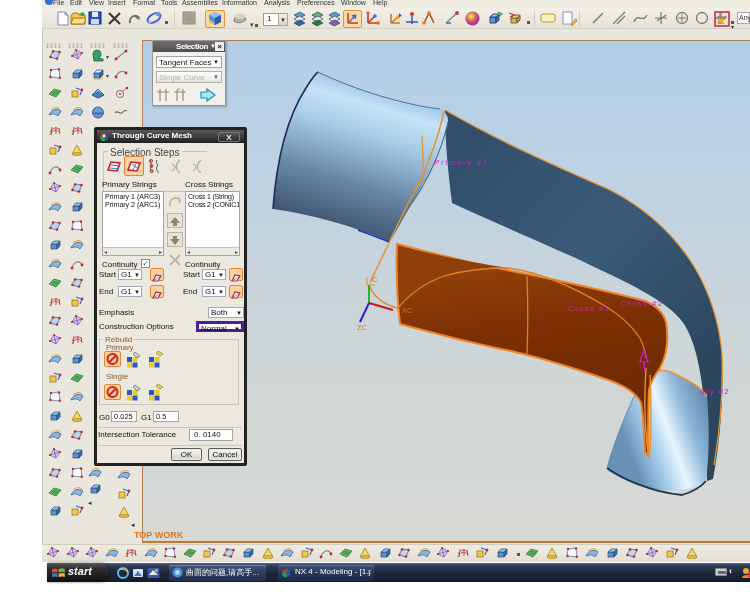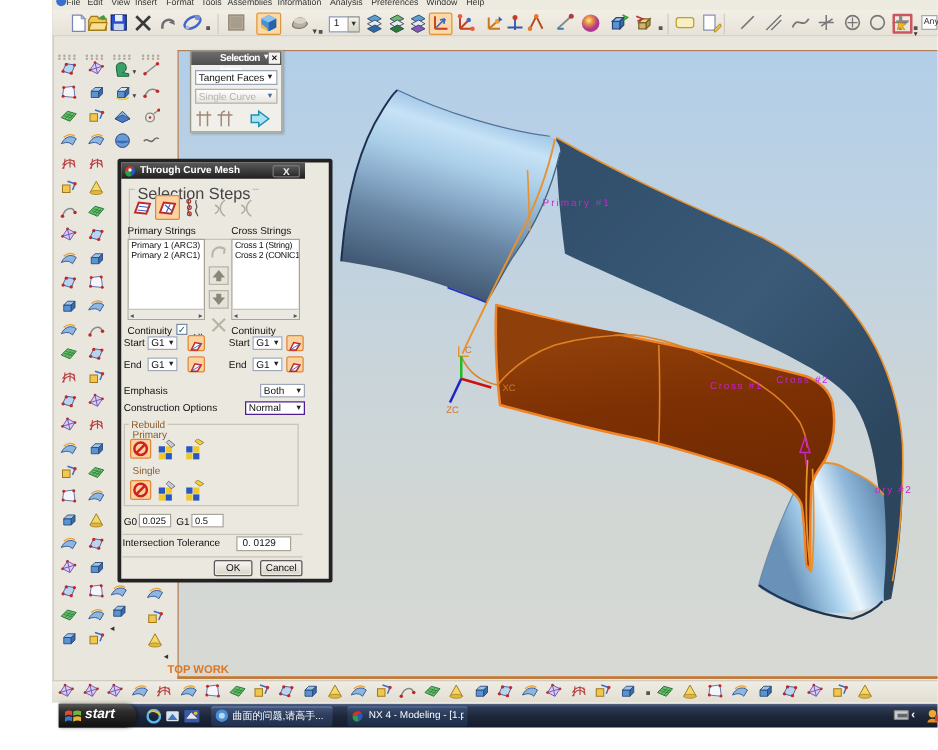"Through Curve Mesh" div.abs { width: 172px -> 153px }
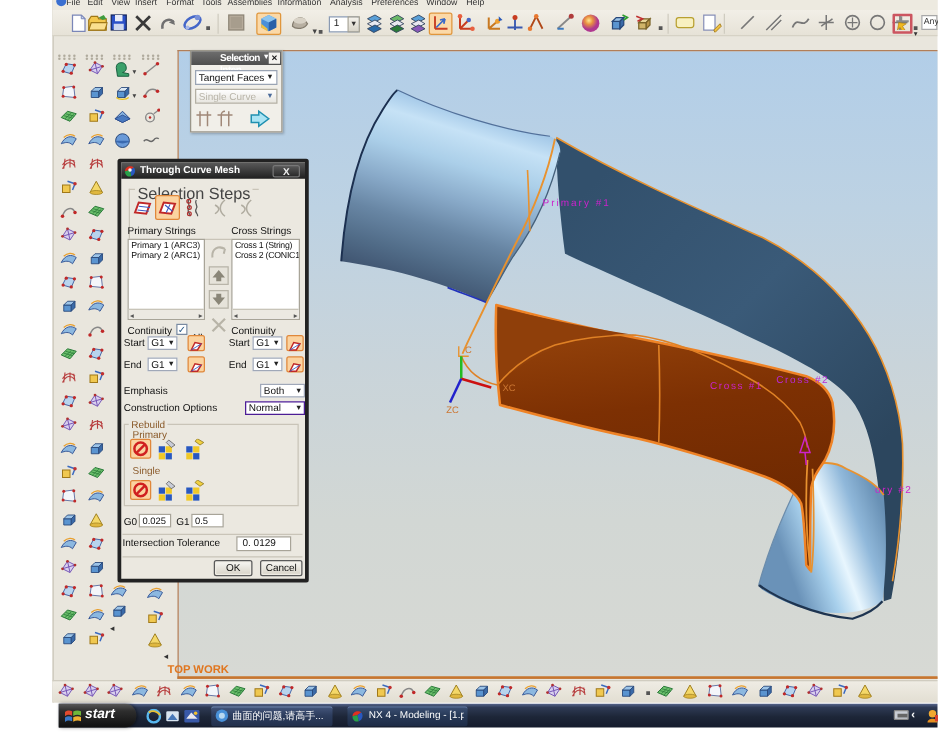"Selection Steps" span { font-size: 13px -> 10px }
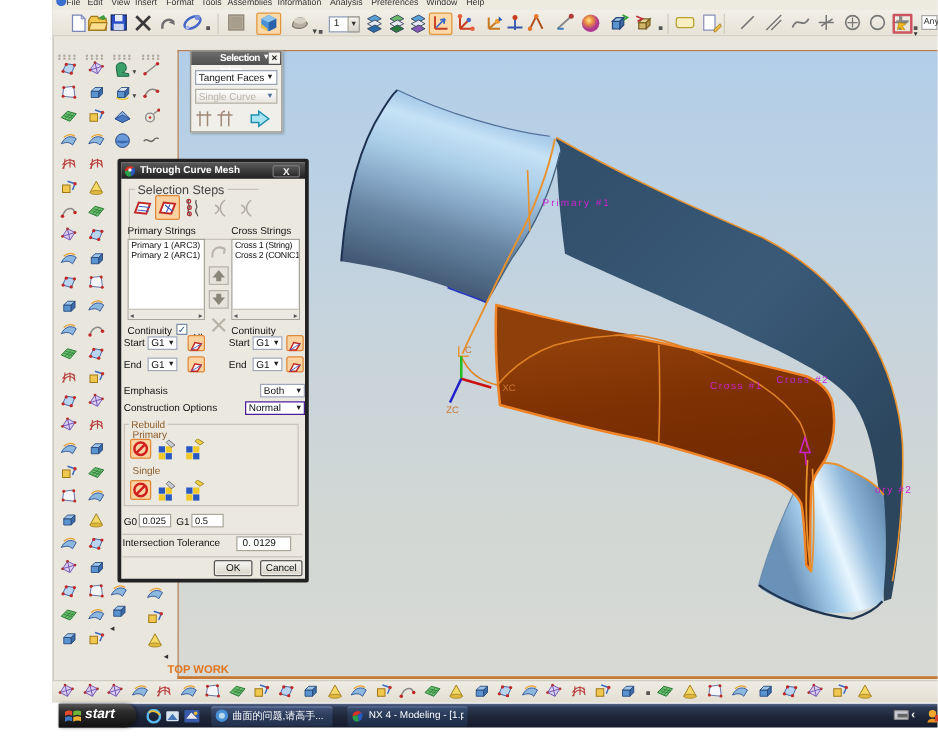"Normal" div.abs { border: 1px solid #4c1d95 -> 3px solid #4c1d95 }
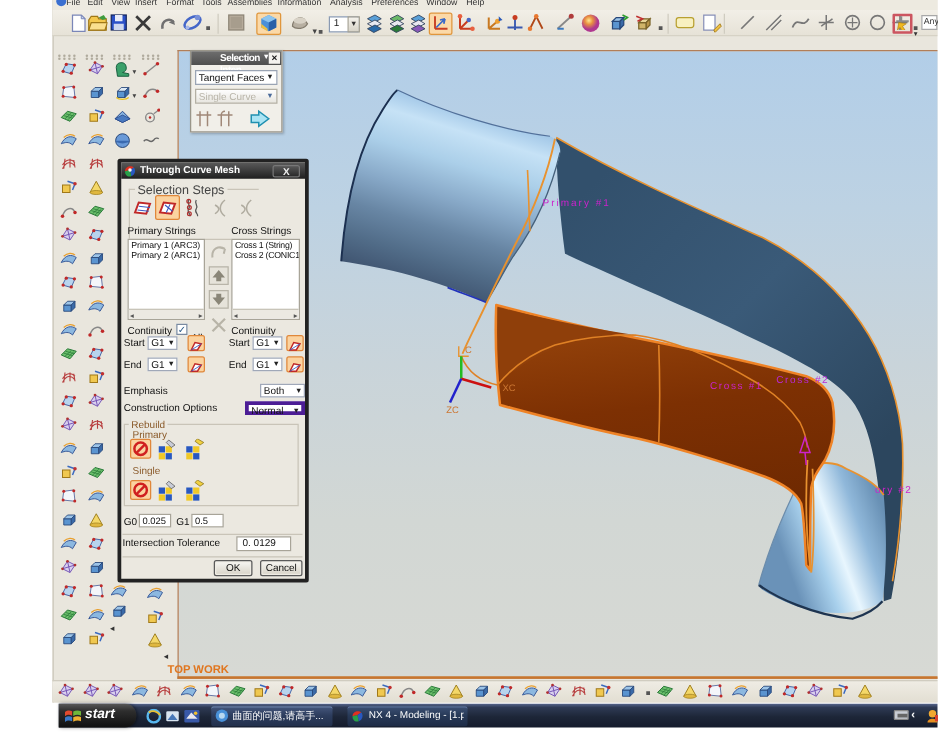"0. 0129" div.abs { text: 0129 -> 0140 }
